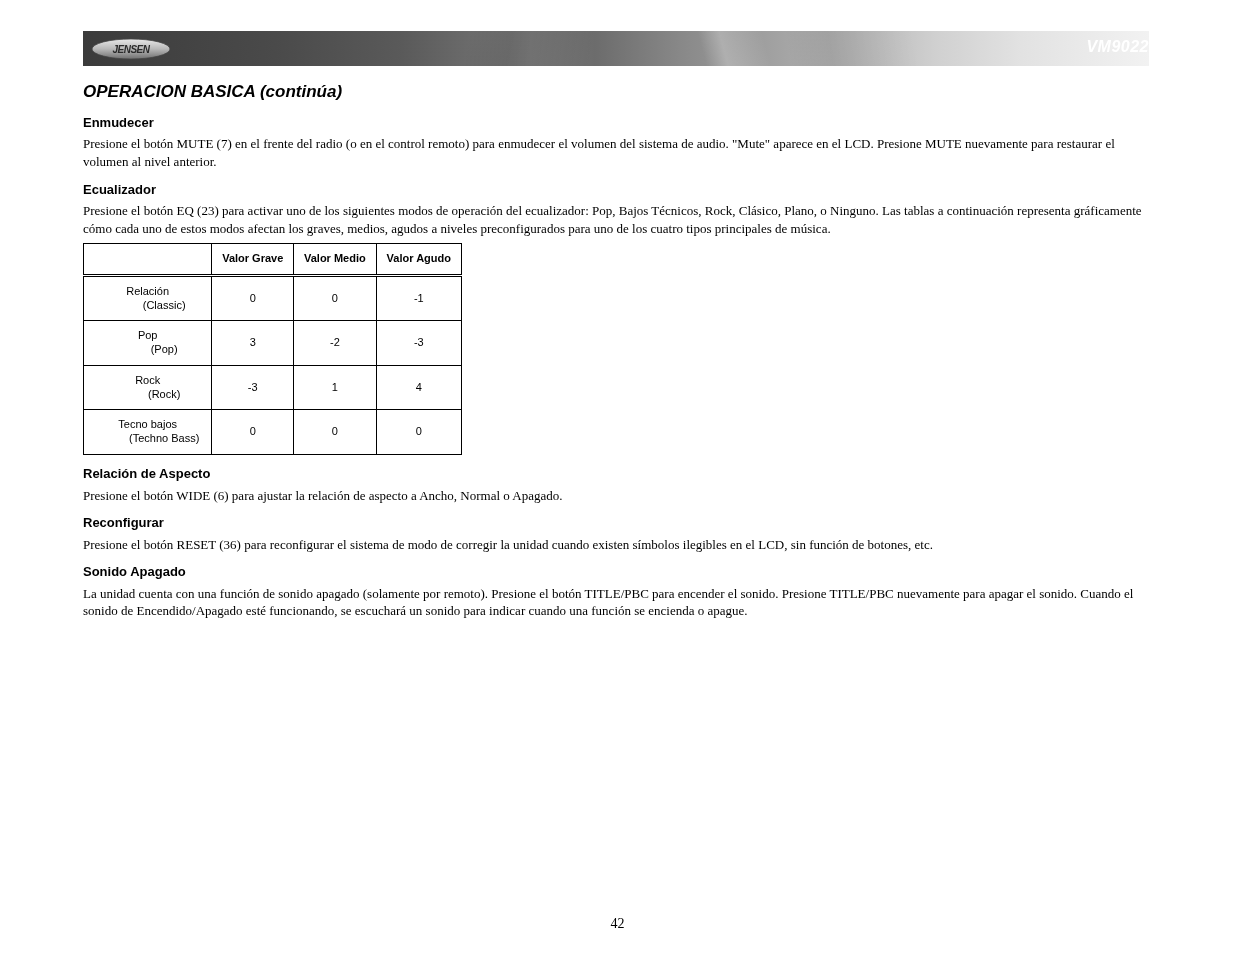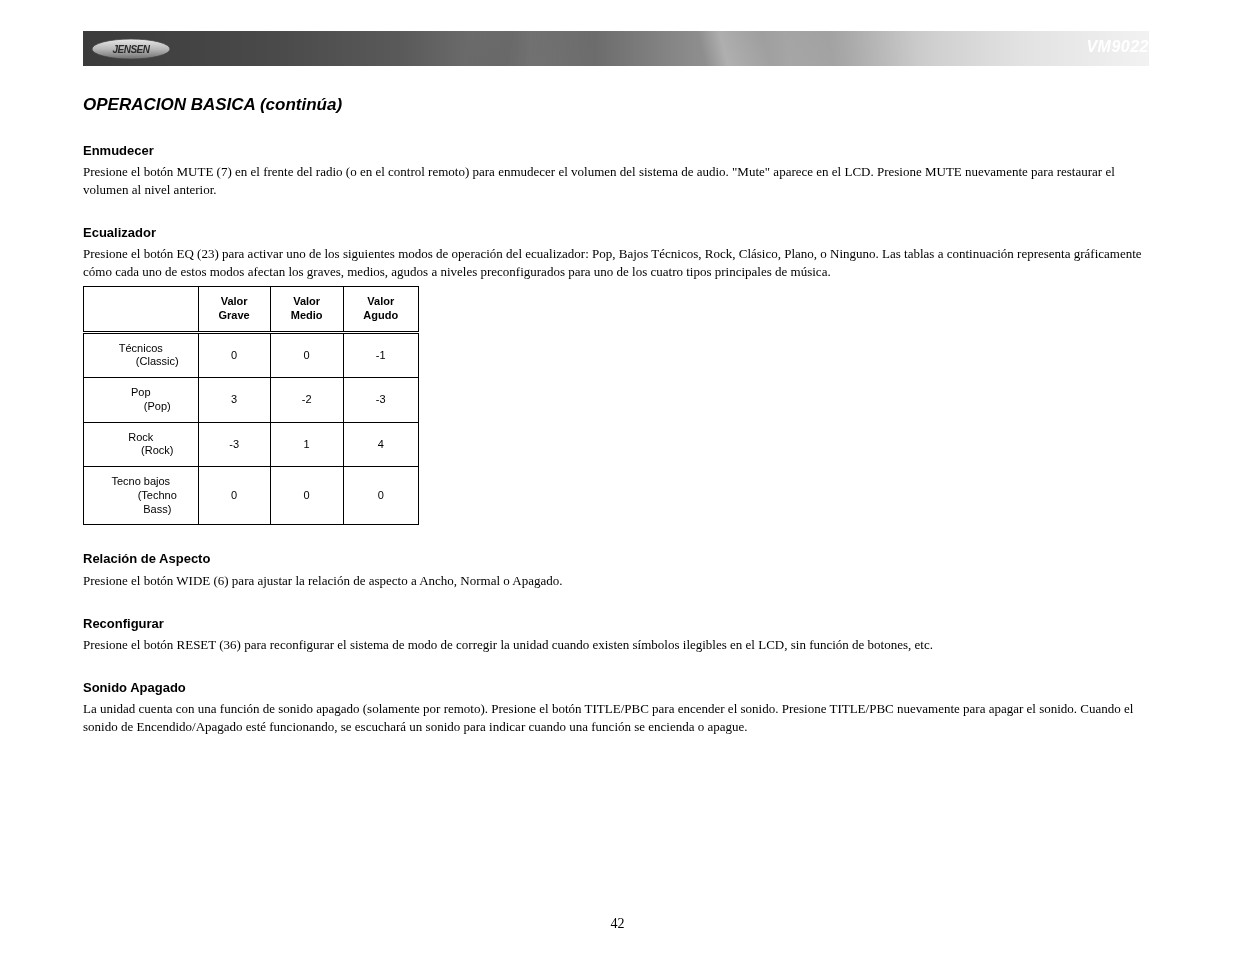"OPERACION BASICA (continúa)" .content { top: 94px -> 81px }
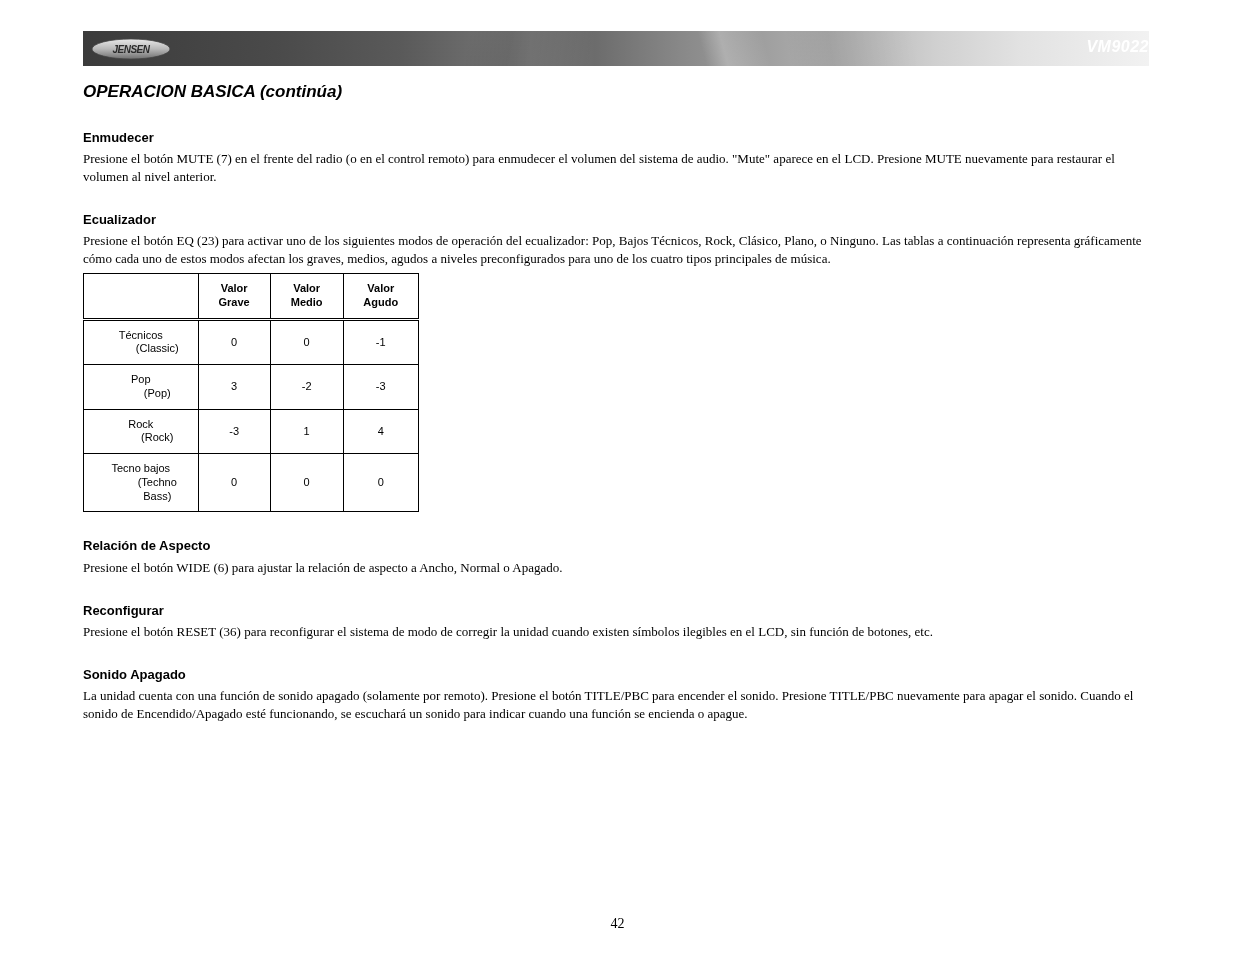"Enmudecer" .sub-title { margin-top: 25px -> 10px }
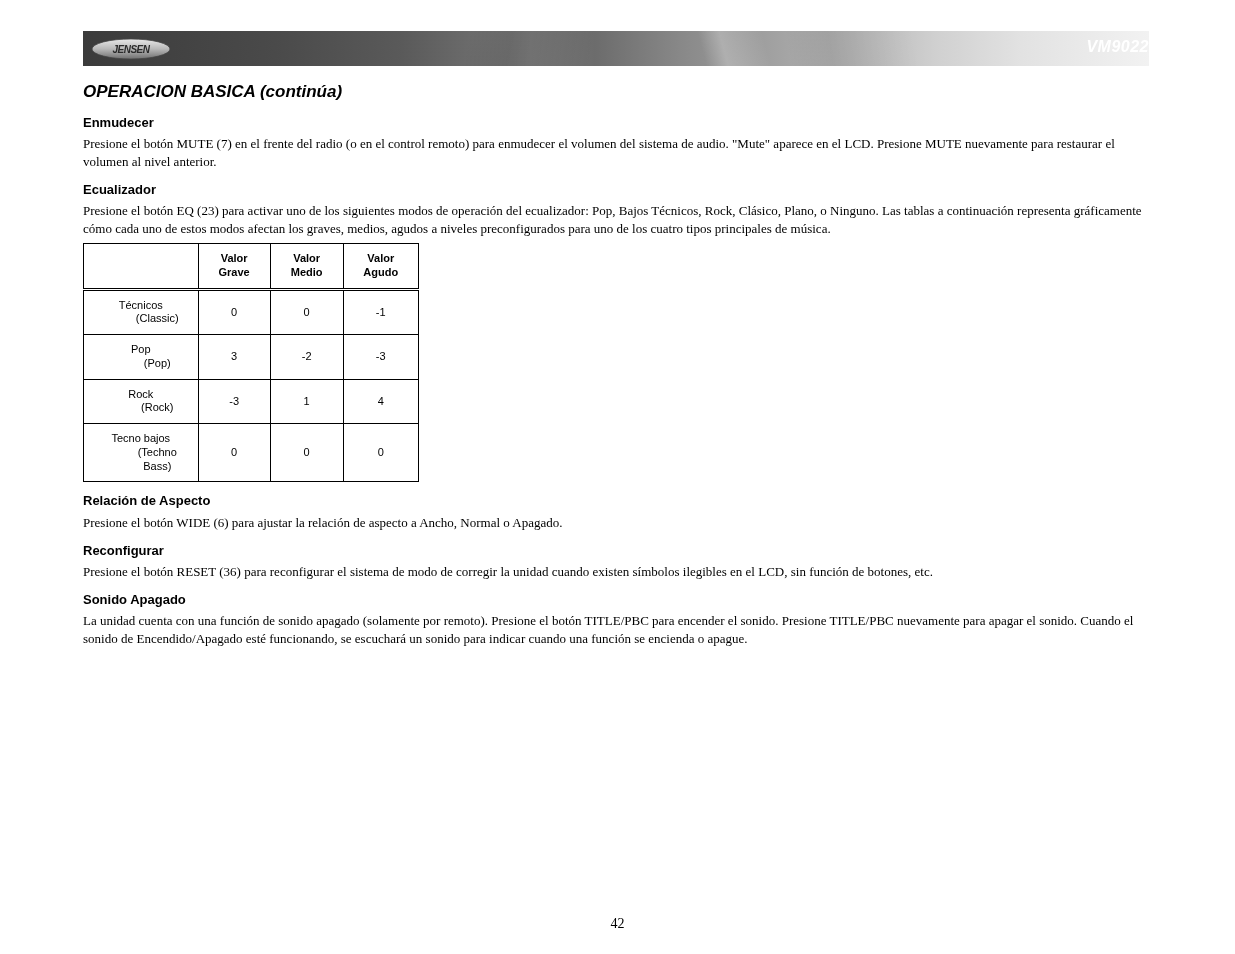"Valor Grave" .spec-table { width: 336px -> 379px }
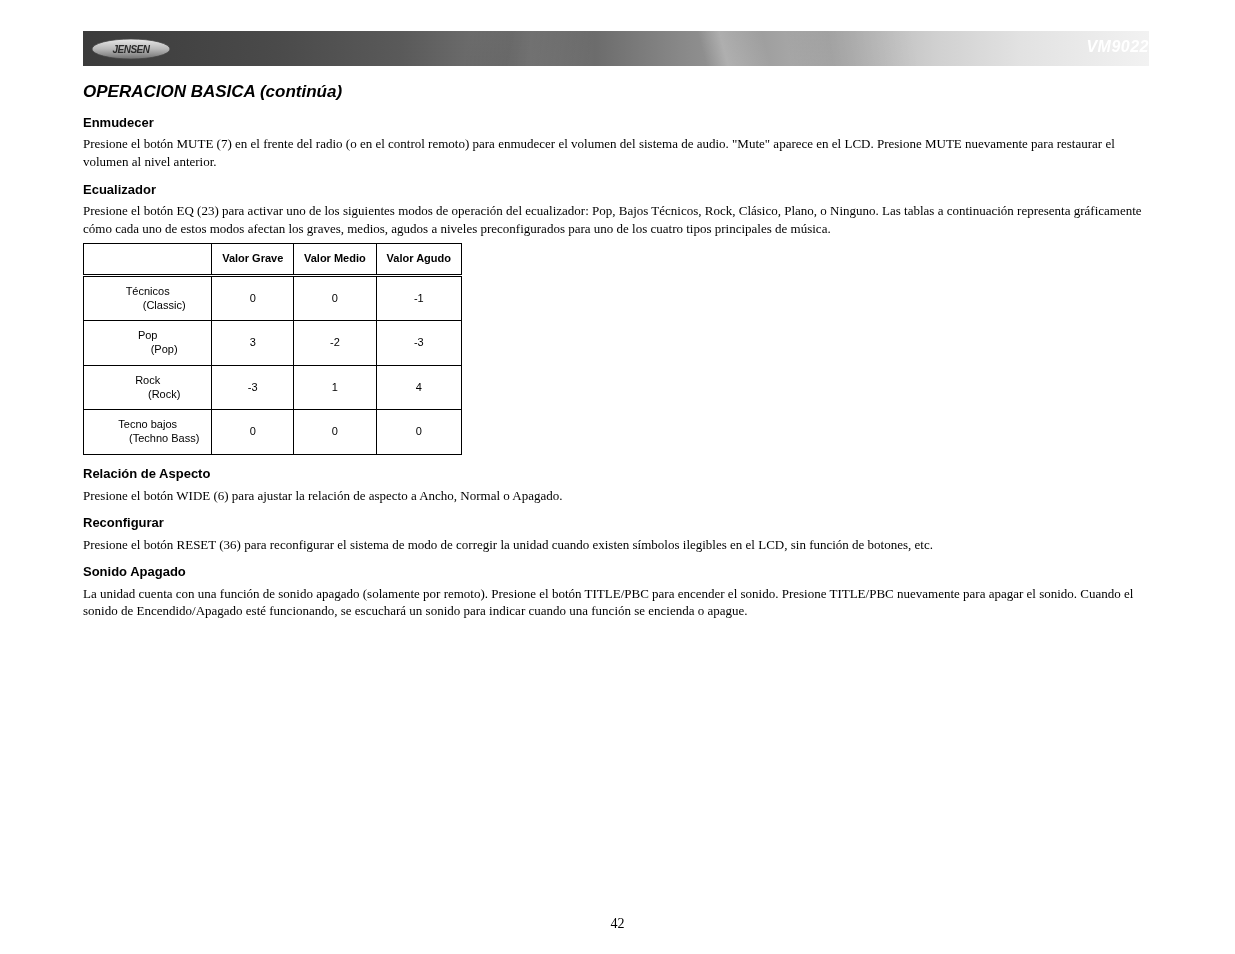"Técnicos" span { text: Técnicos -> Relación }
